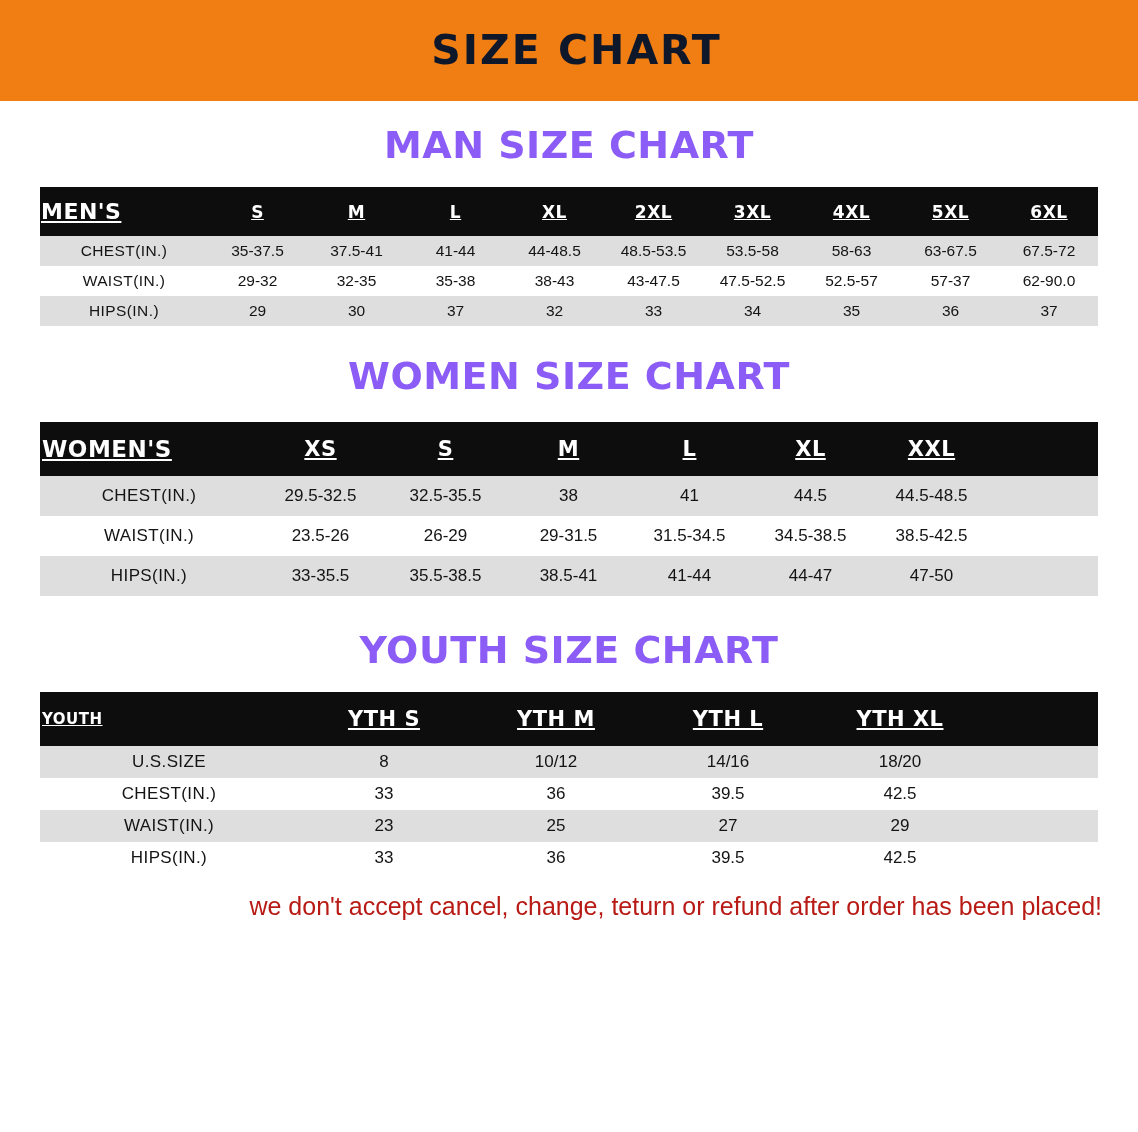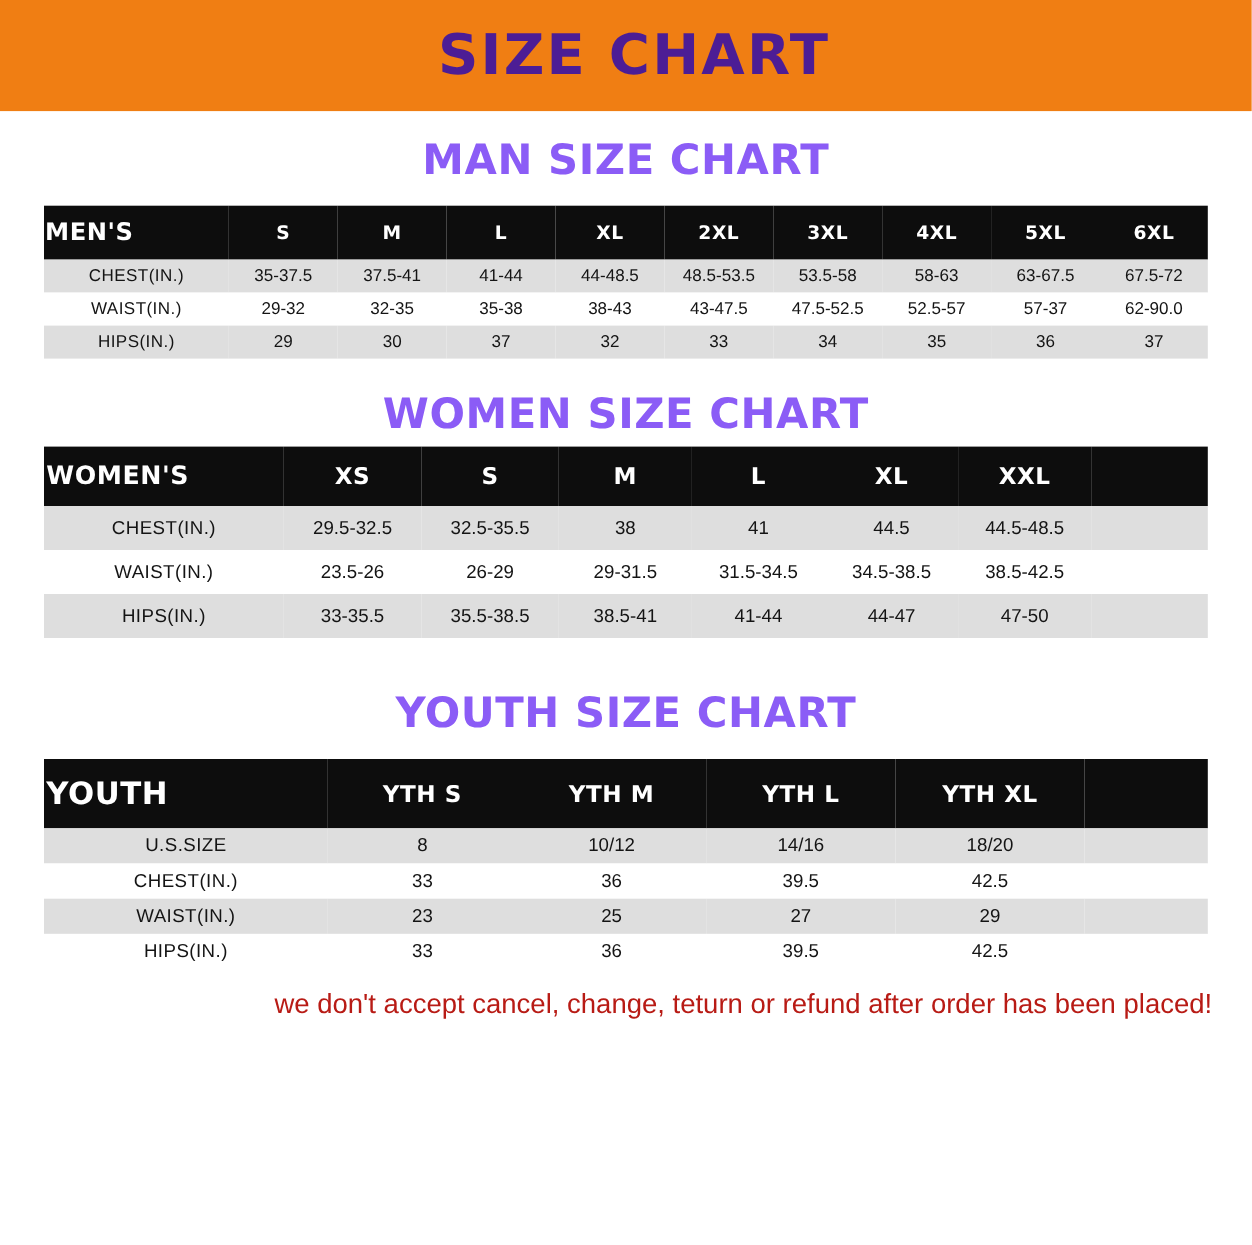"SIZE CHART" .banner-title { color: #4c1d95 -> #0f172a; font-size: 51px -> 41px }
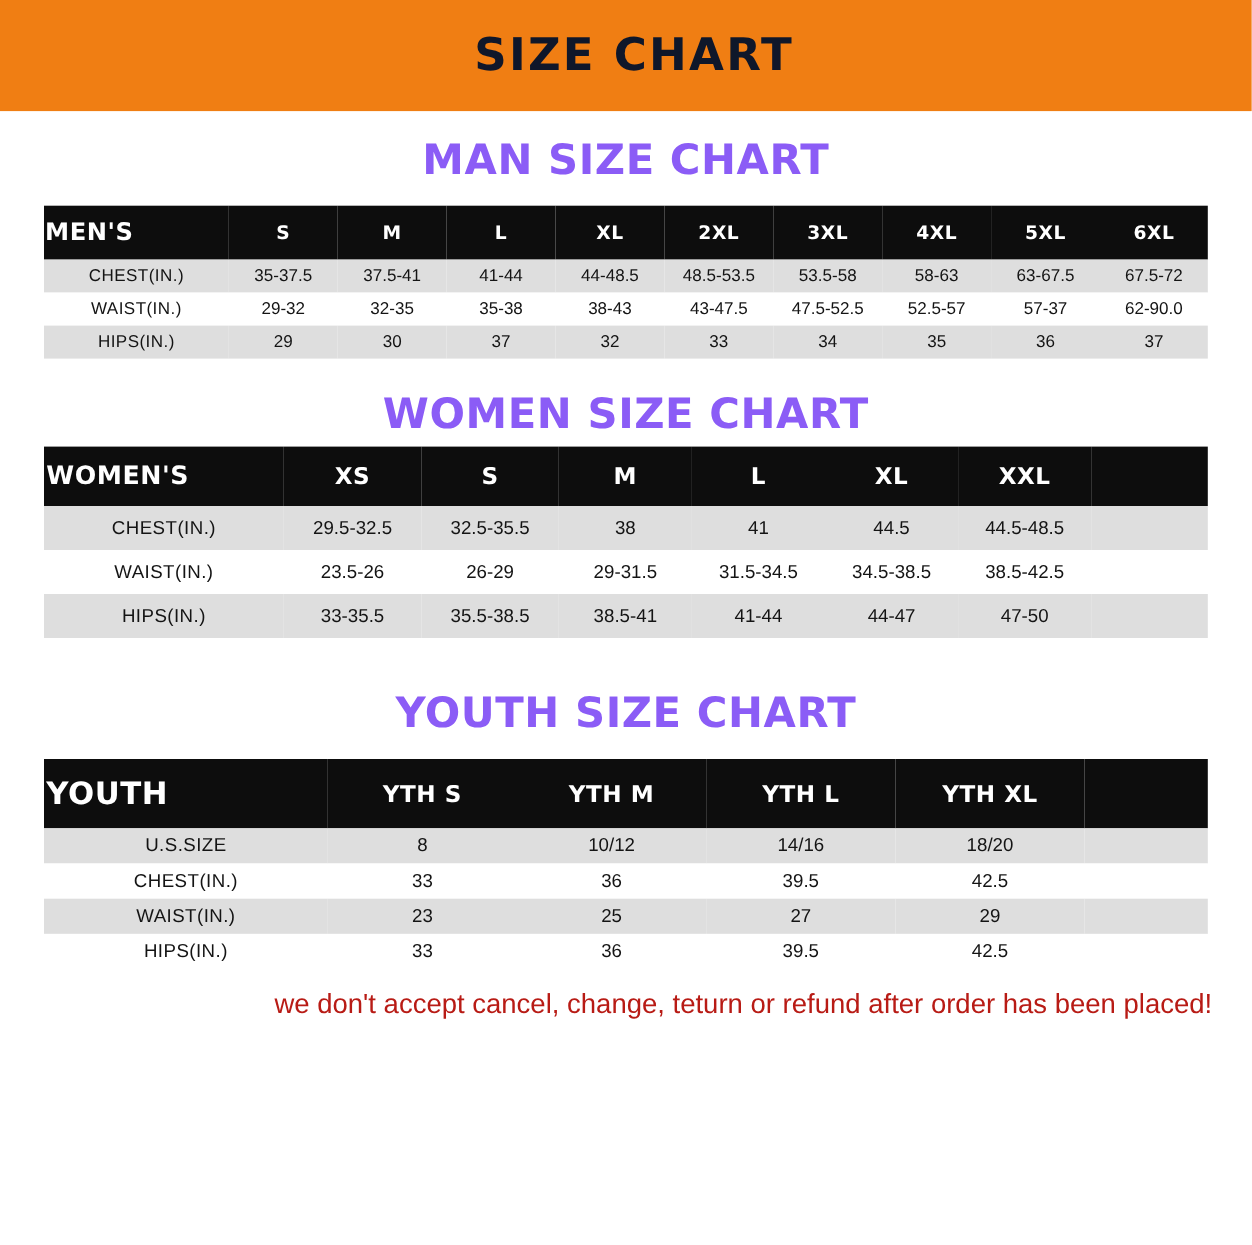"MEN'S" thead th { text-decoration: none -> underline }
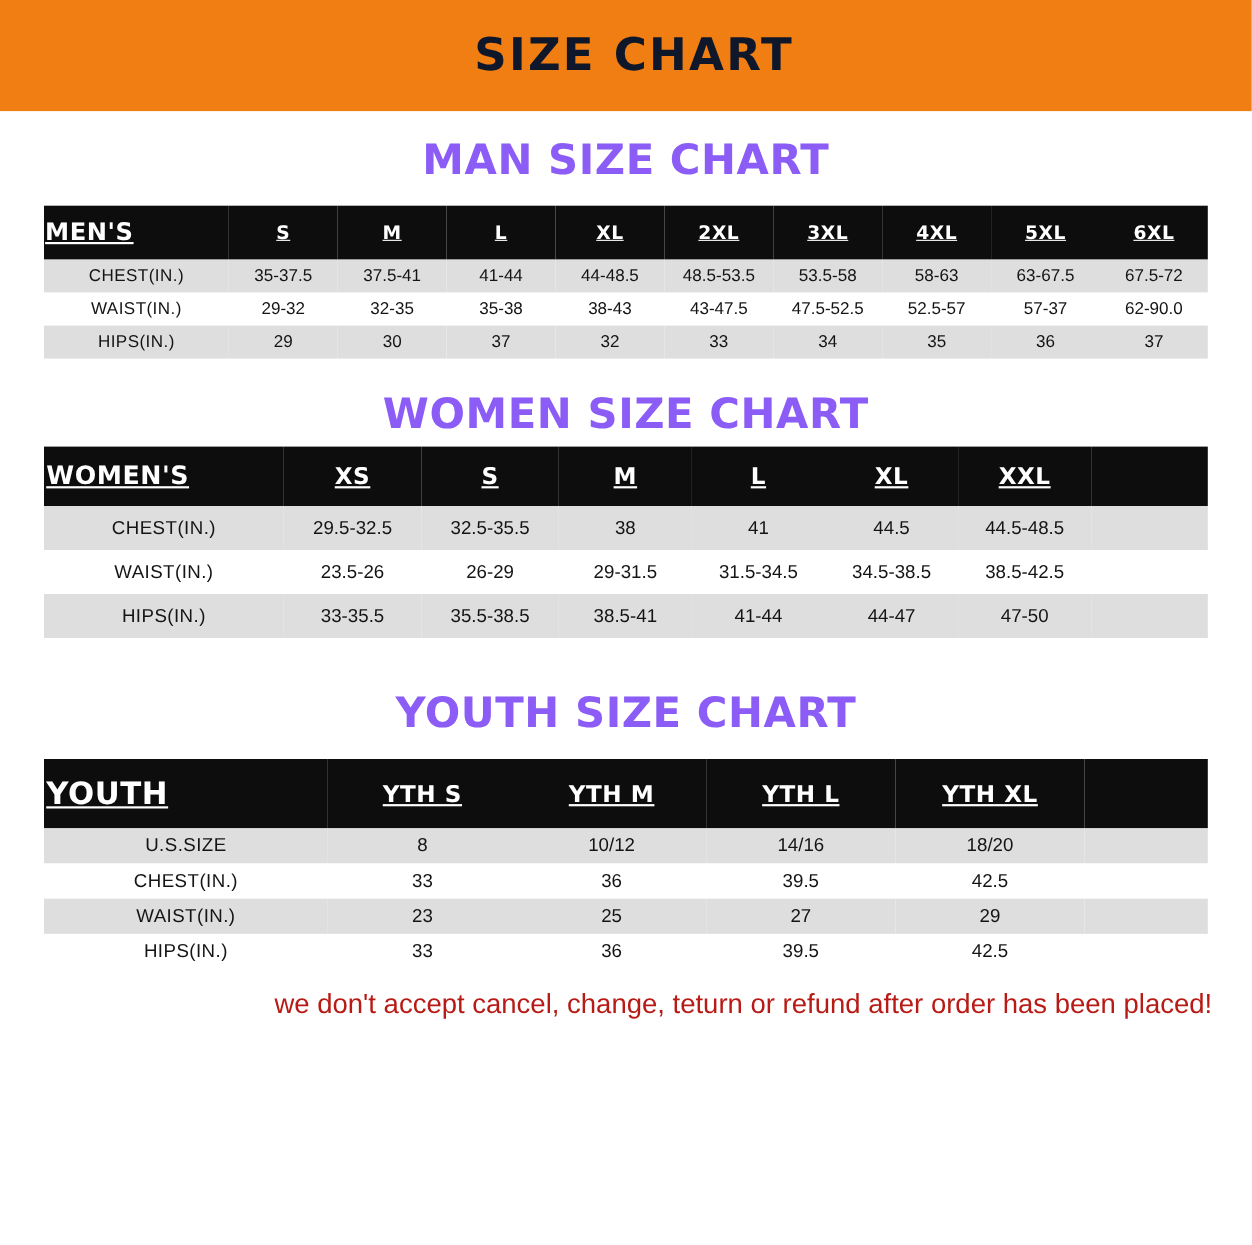"WOMEN SIZE CHART" .t-women { margin-bottom: 8px -> 24px }
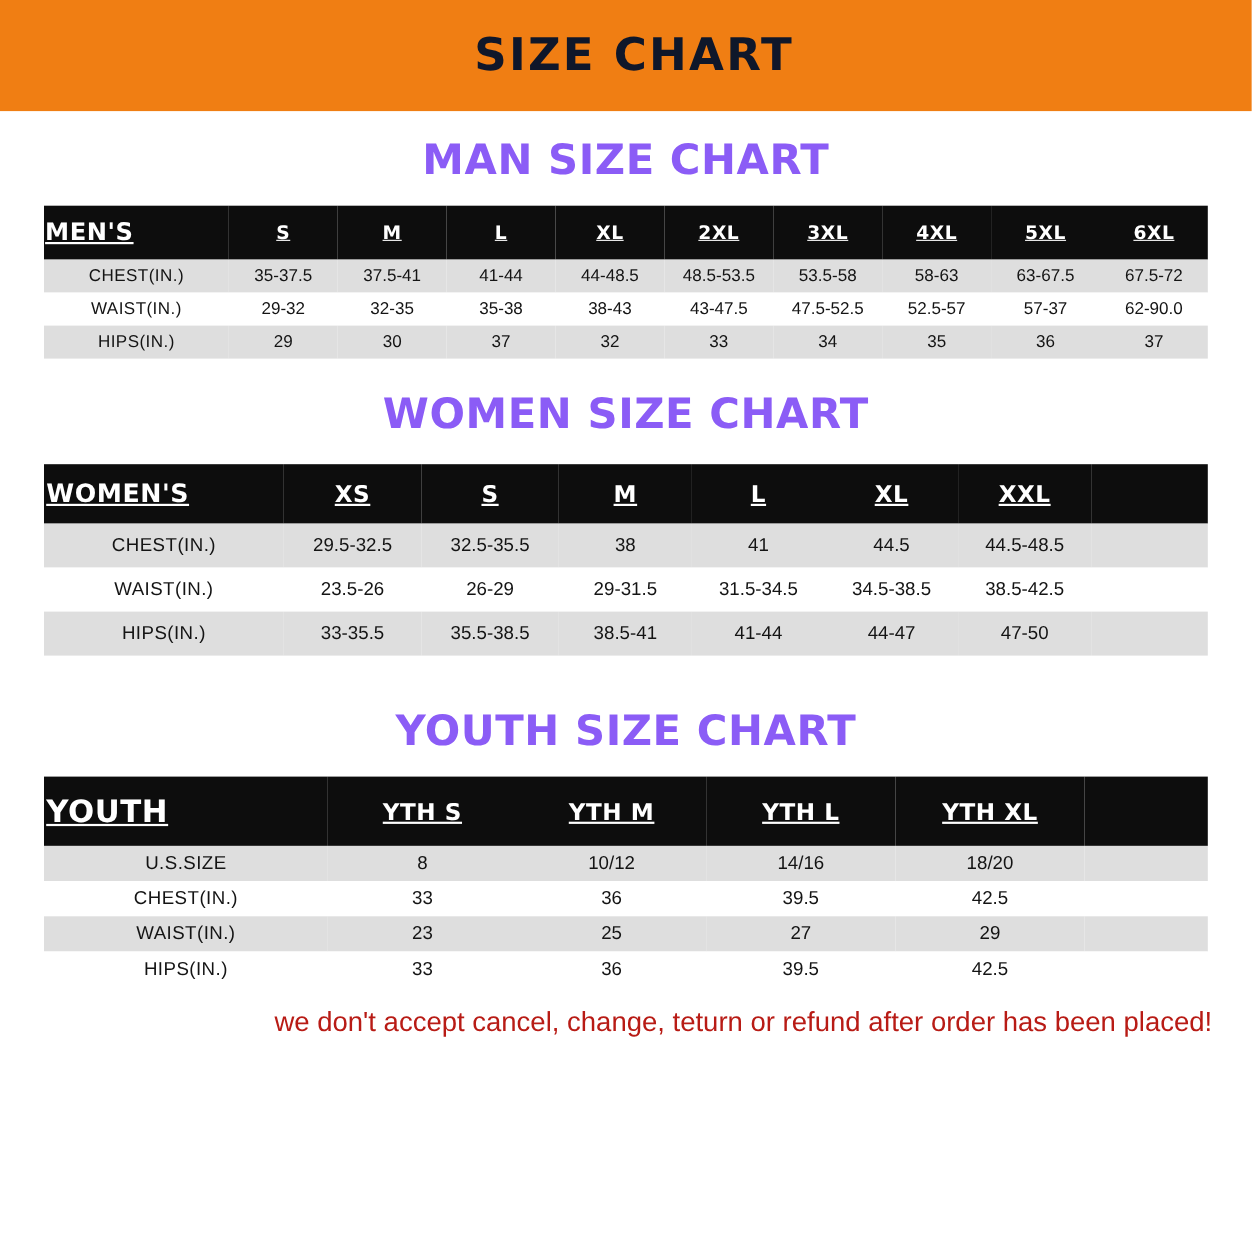"YOUTH SIZE CHART" .t-youth { margin-top: 46px -> 32px }
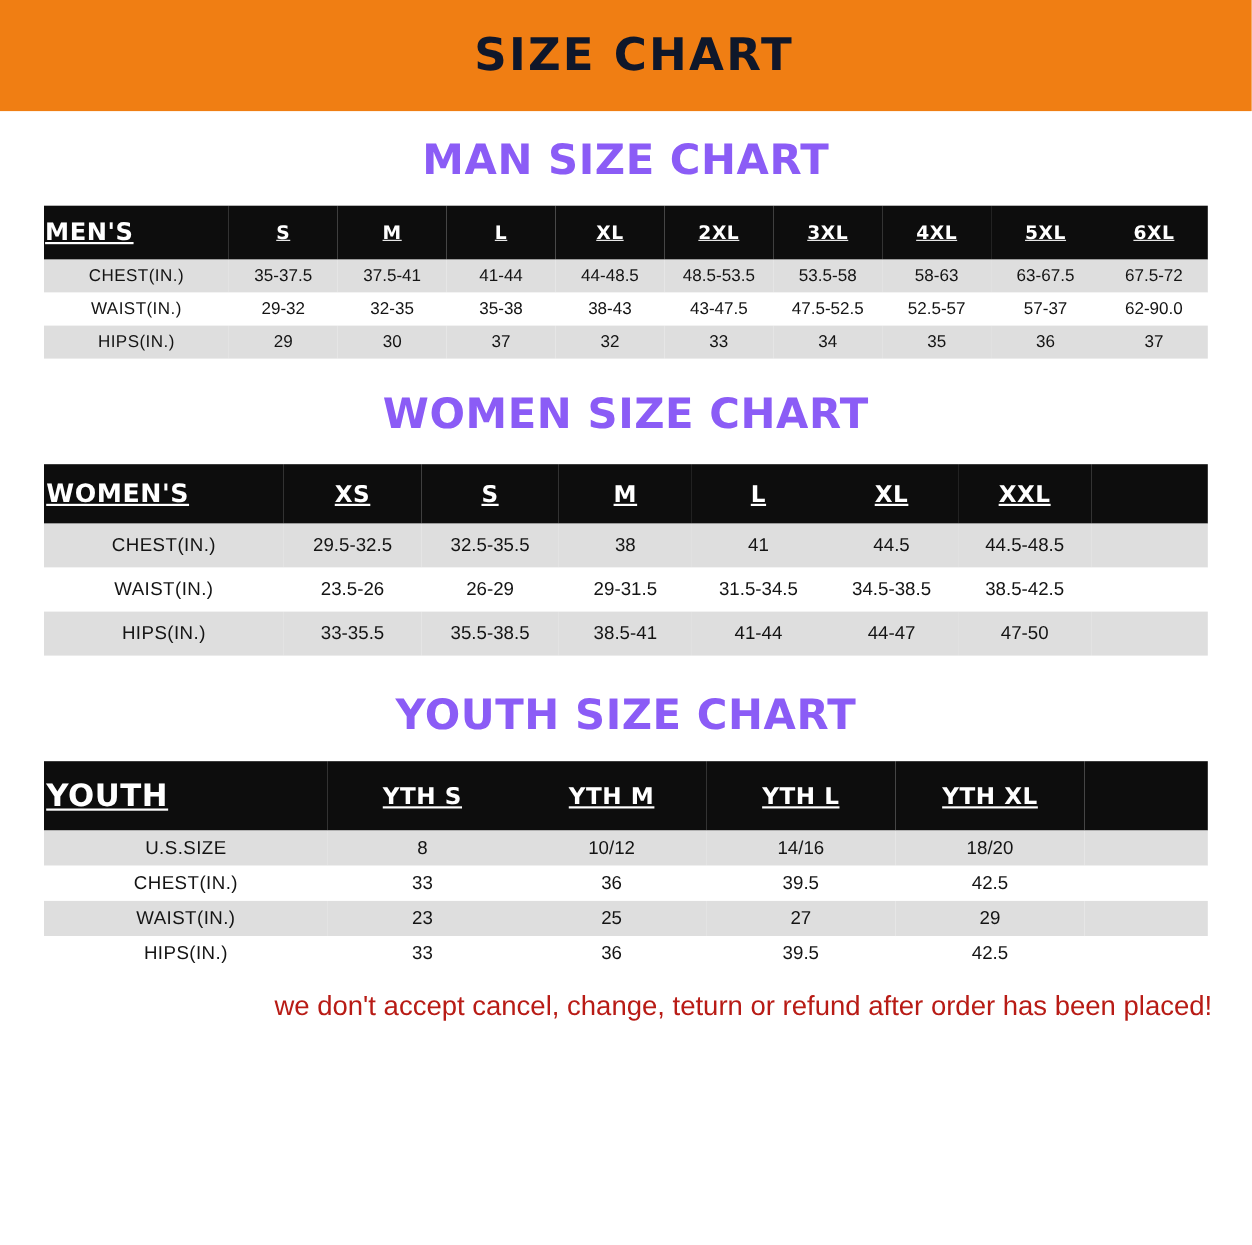"YOUTH" #youth-table thead th.row-head { font-size: 28px -> 15px }
